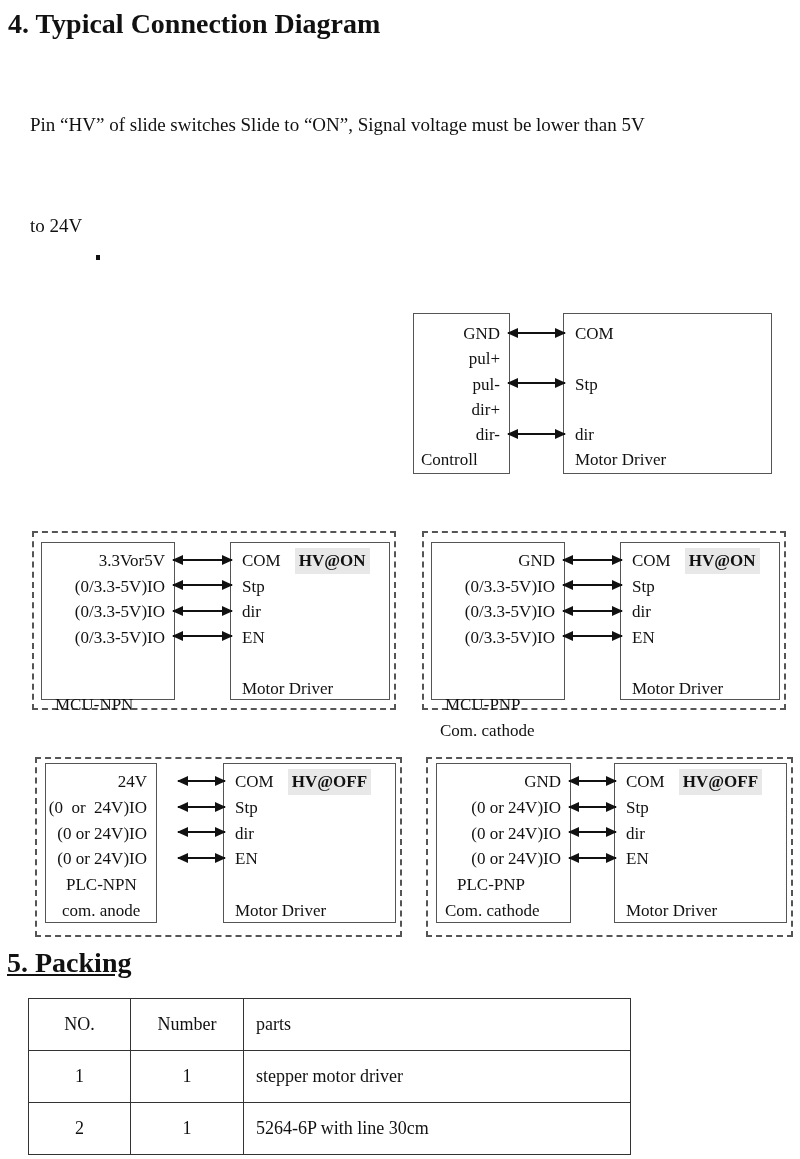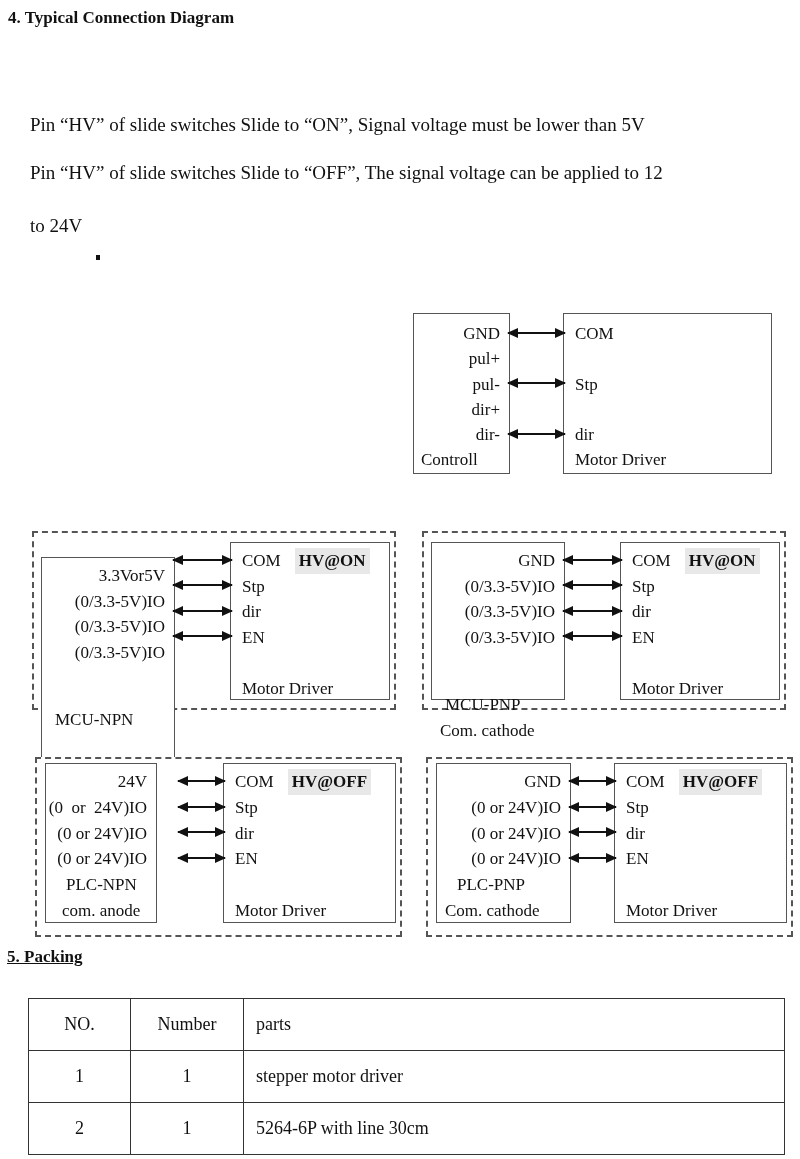"4. Typical Connection Diagram" .h-title { font-size: 17px -> 28px }
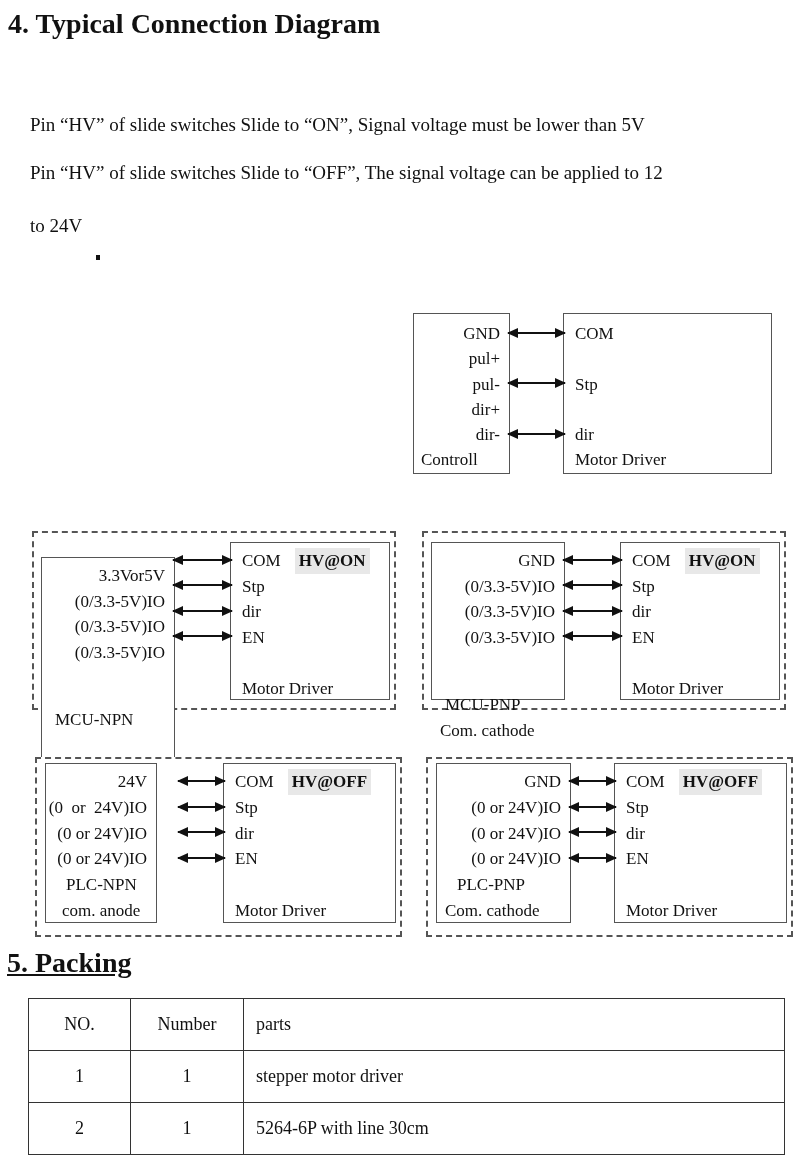"Pin “HV” of slide switches Slide to “OFF”," div.para { html: <div>Pin “HV” of slide switches Slide to “OFF”, The signal voltage can be applied to 12</div> -> none }
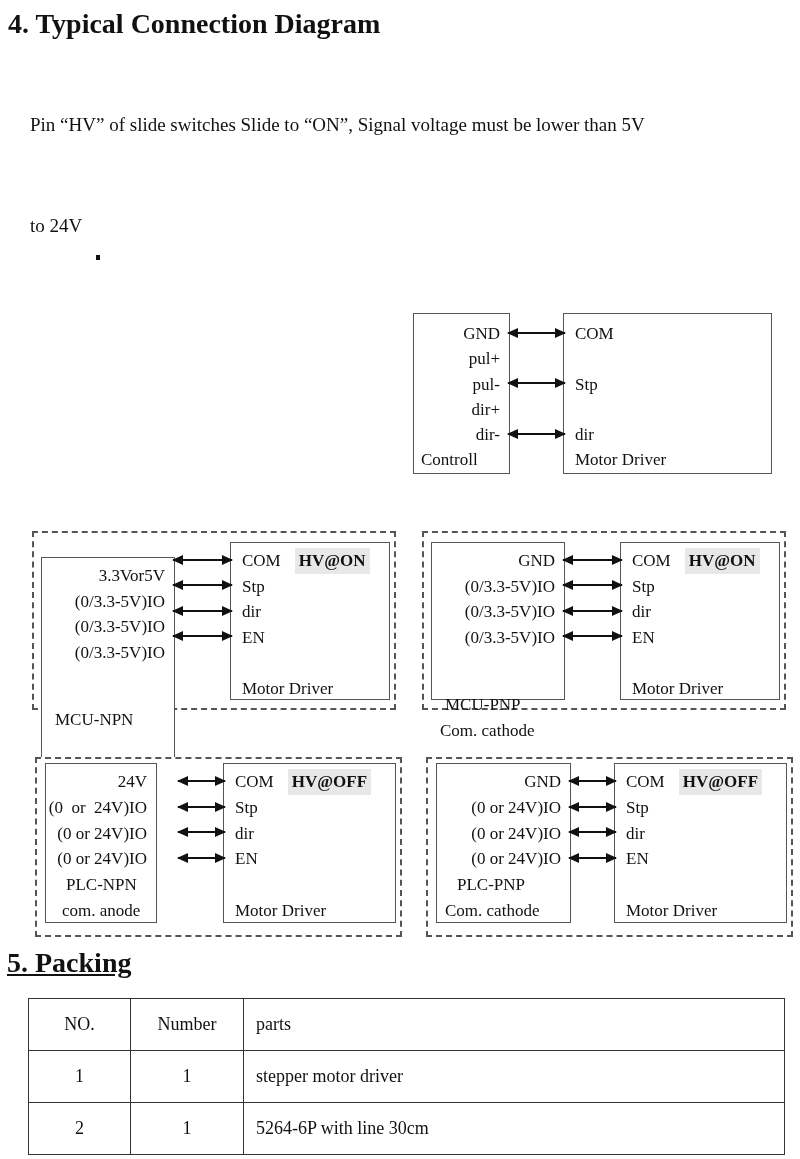"3.3Vor5V" div.dbox { height: 202px -> 158px; top: 24px -> 9px }
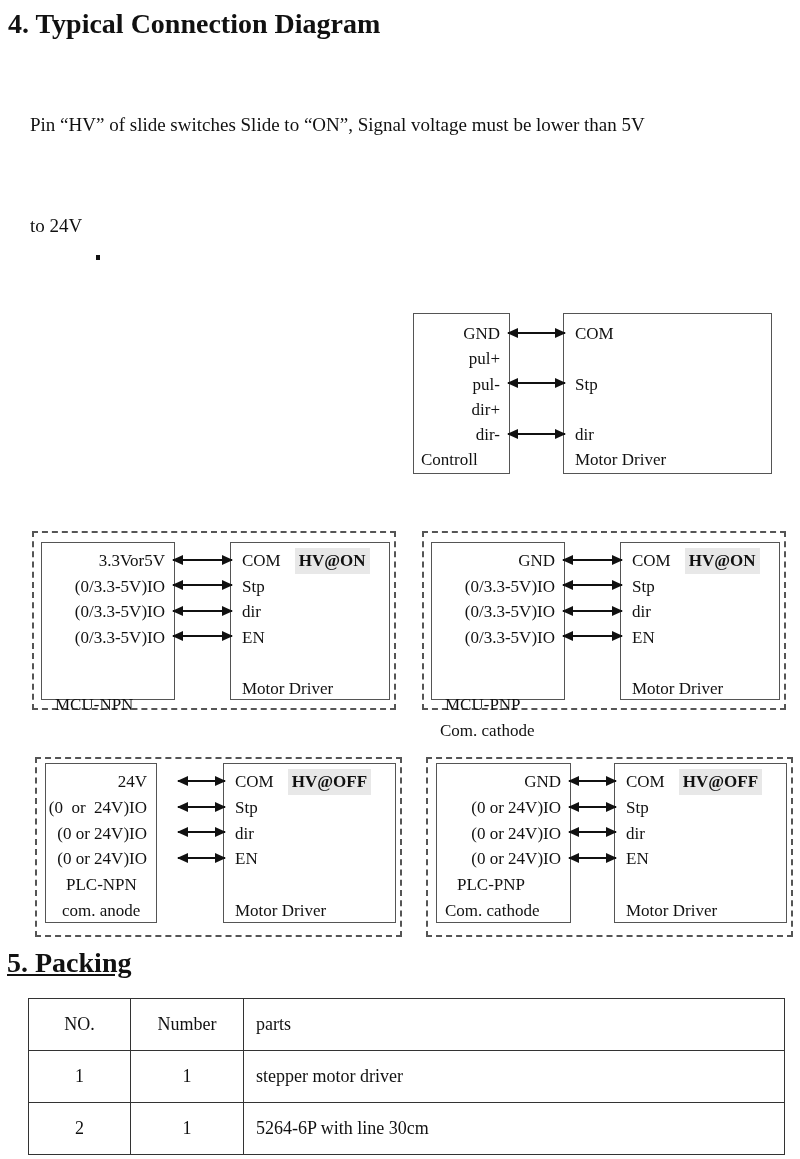"NO." table.pack { width: 757px -> 603px }
